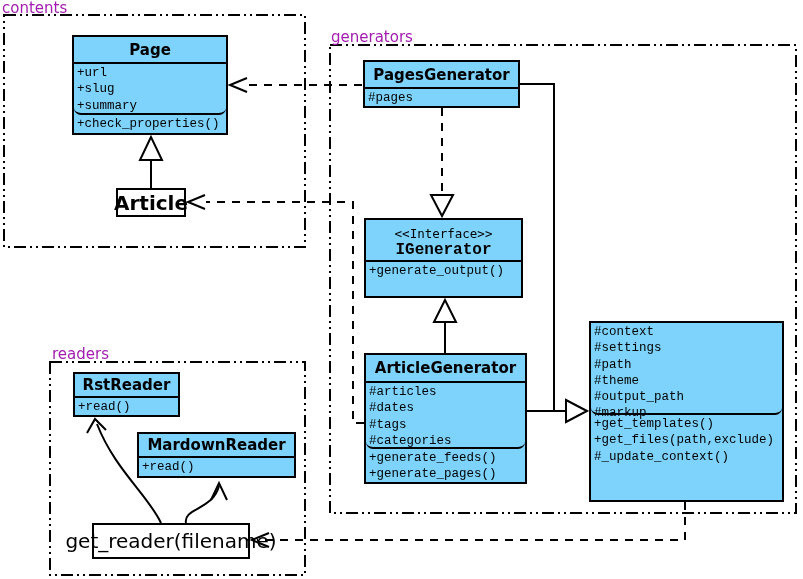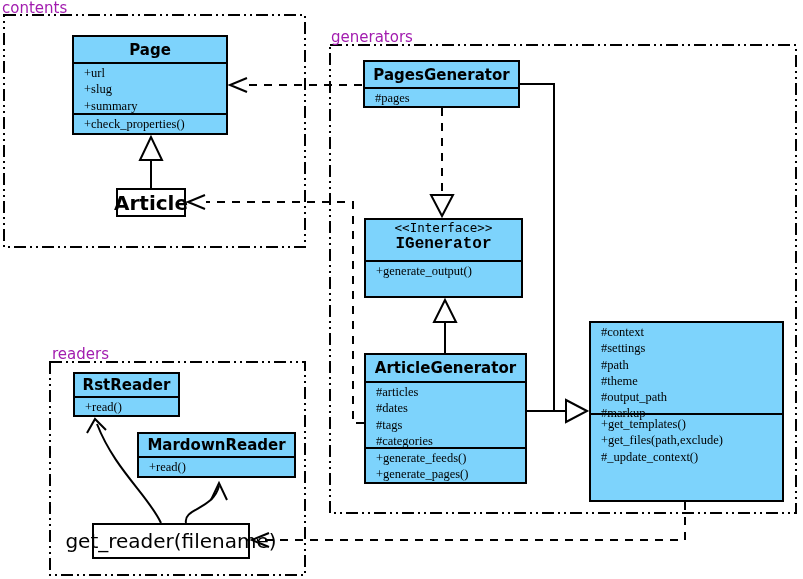"+url" .cls-sec { border-radius: none -> 7px; font-family: Liberation Serif, serif -> Liberation Mono, monospace; padding: 1px 10px -> 1px 3px }
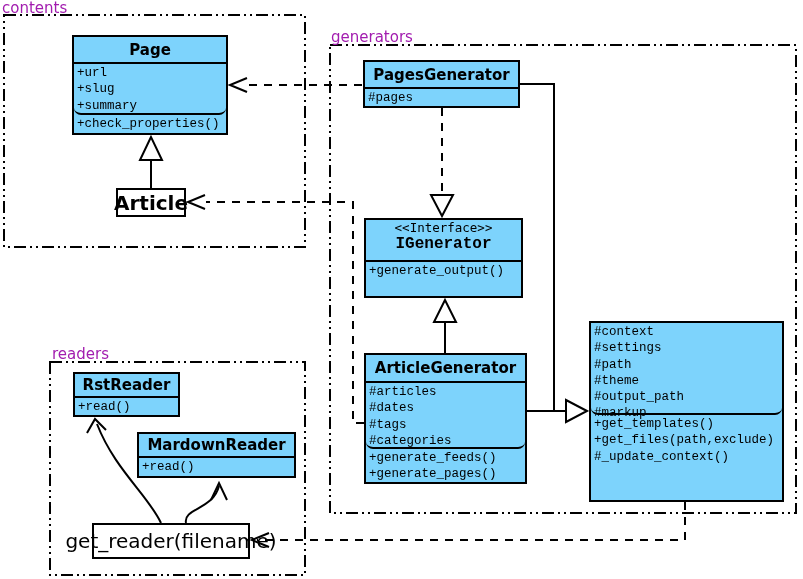"<<Interface>>" .titleblock { justify-content: flex-start -> flex-end }
